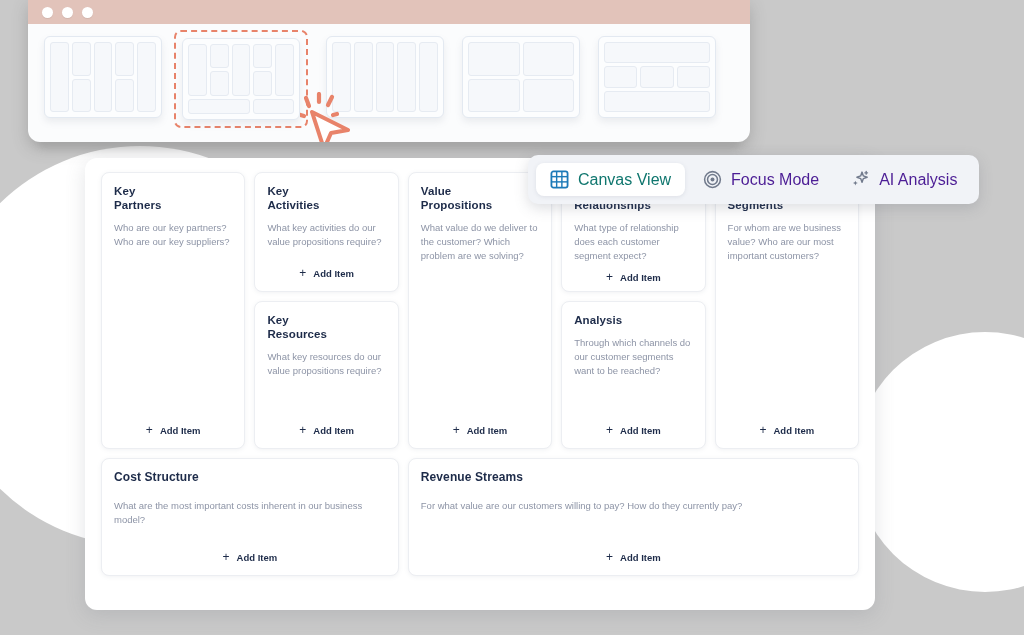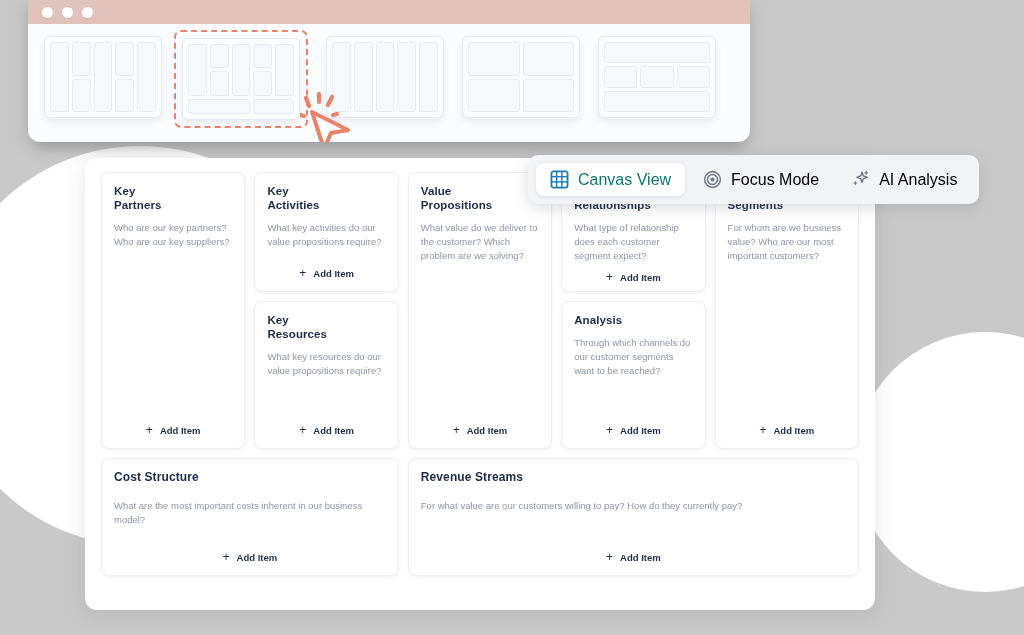"Focus Mode" .tb-item { color: #000000 -> #4c1d95 }
